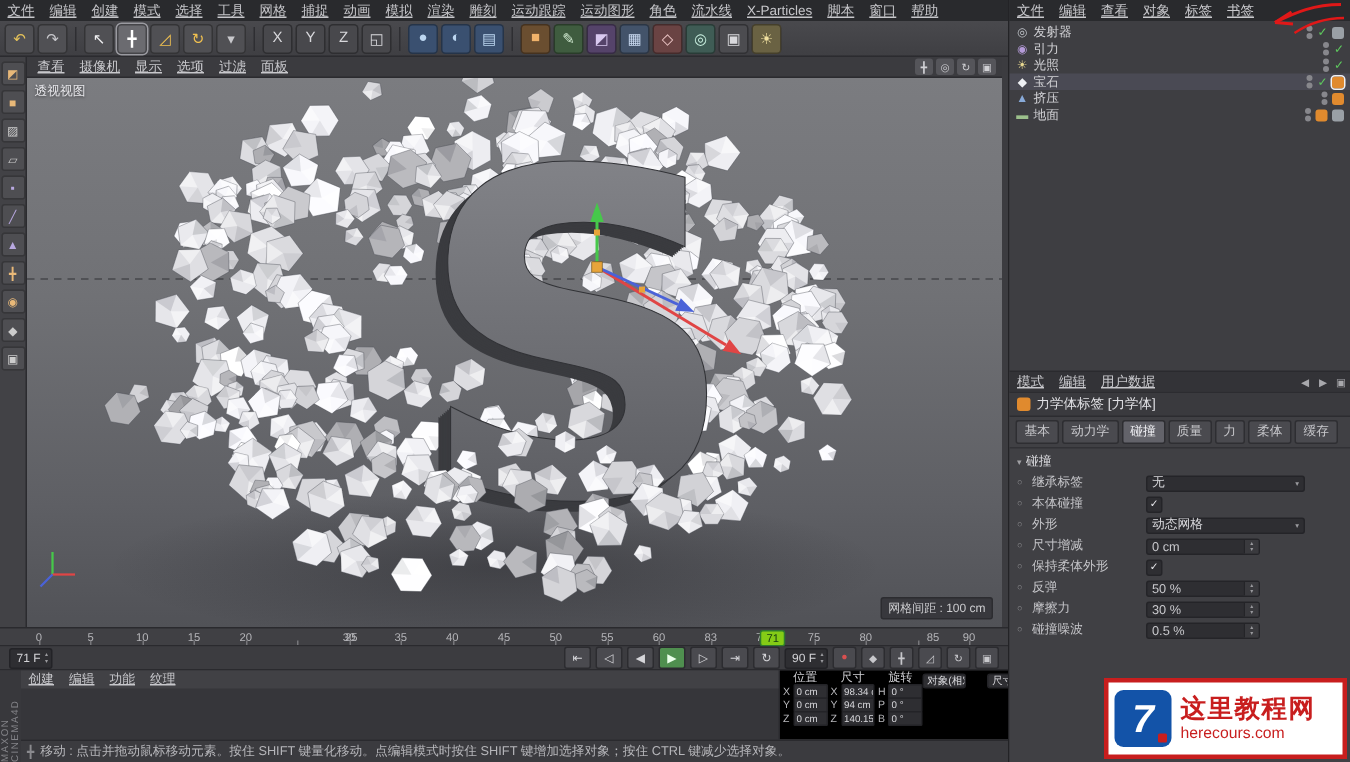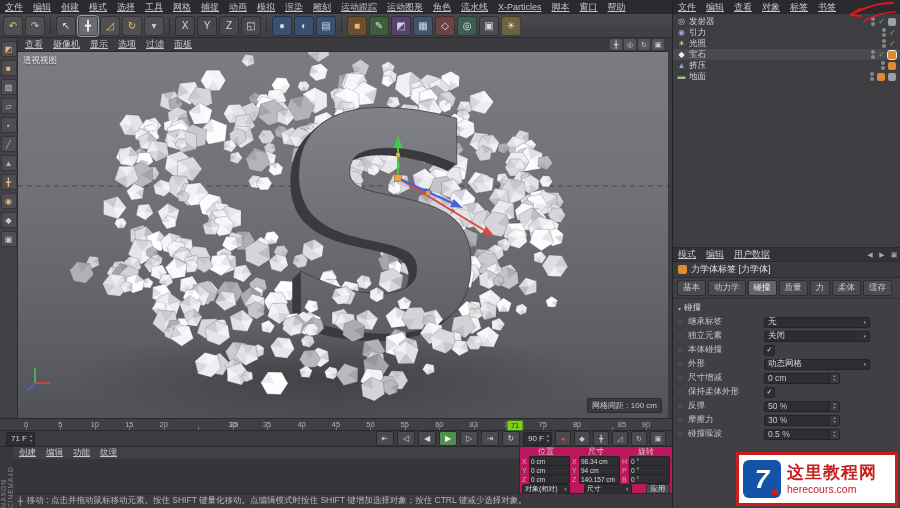"独立元素" div.am-row { html: <div> <span>○</span> <span>独立元素</span> <span> <span> <span>关闭</span> <span>▾</span> </span> </span> </div> -> none }
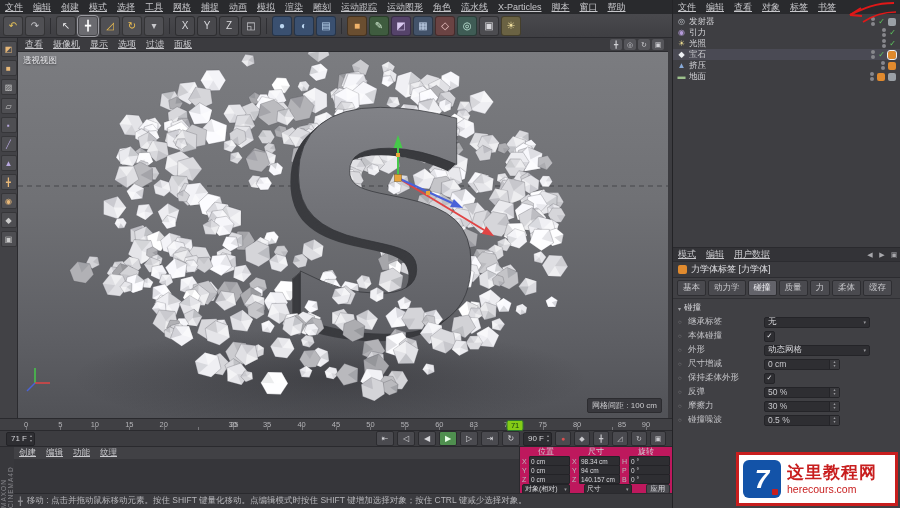"位置" #coords { background: #be185d -> #000000; flex-direction: column -> none }
